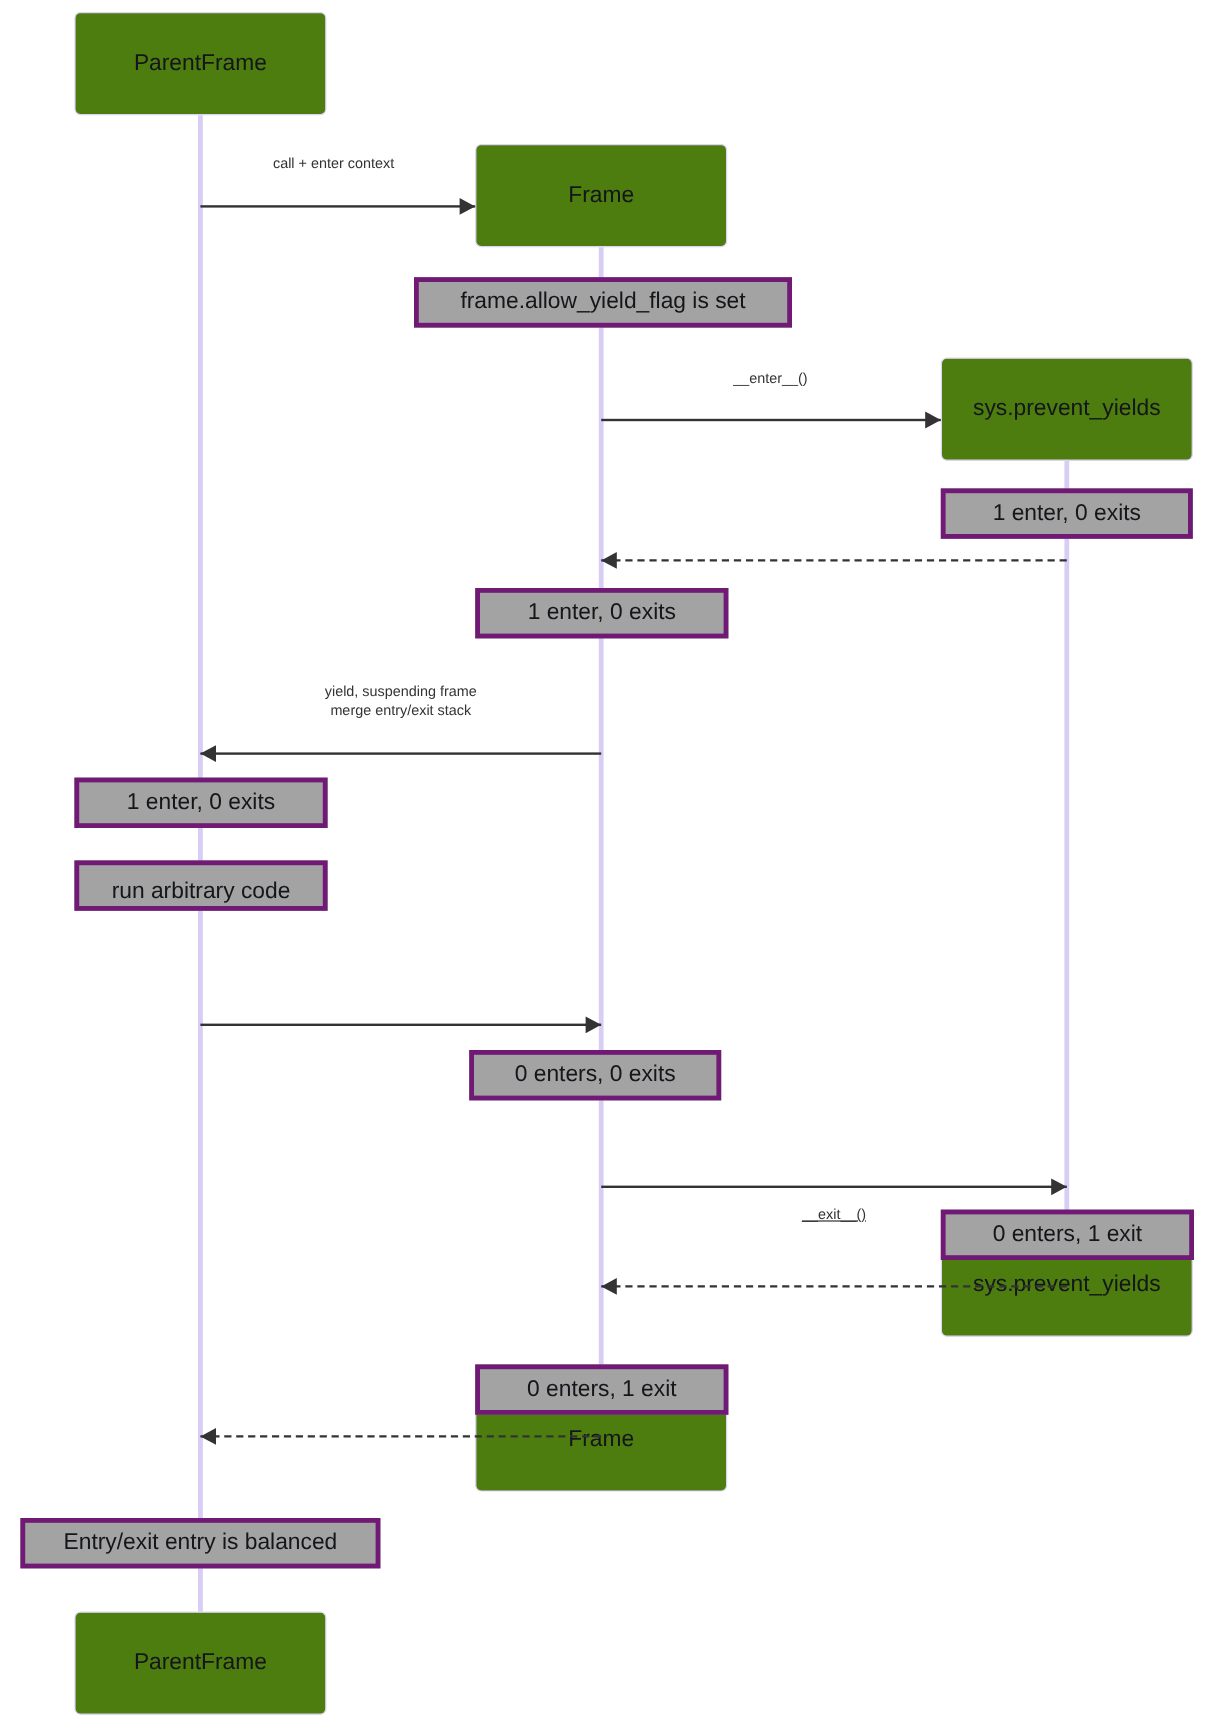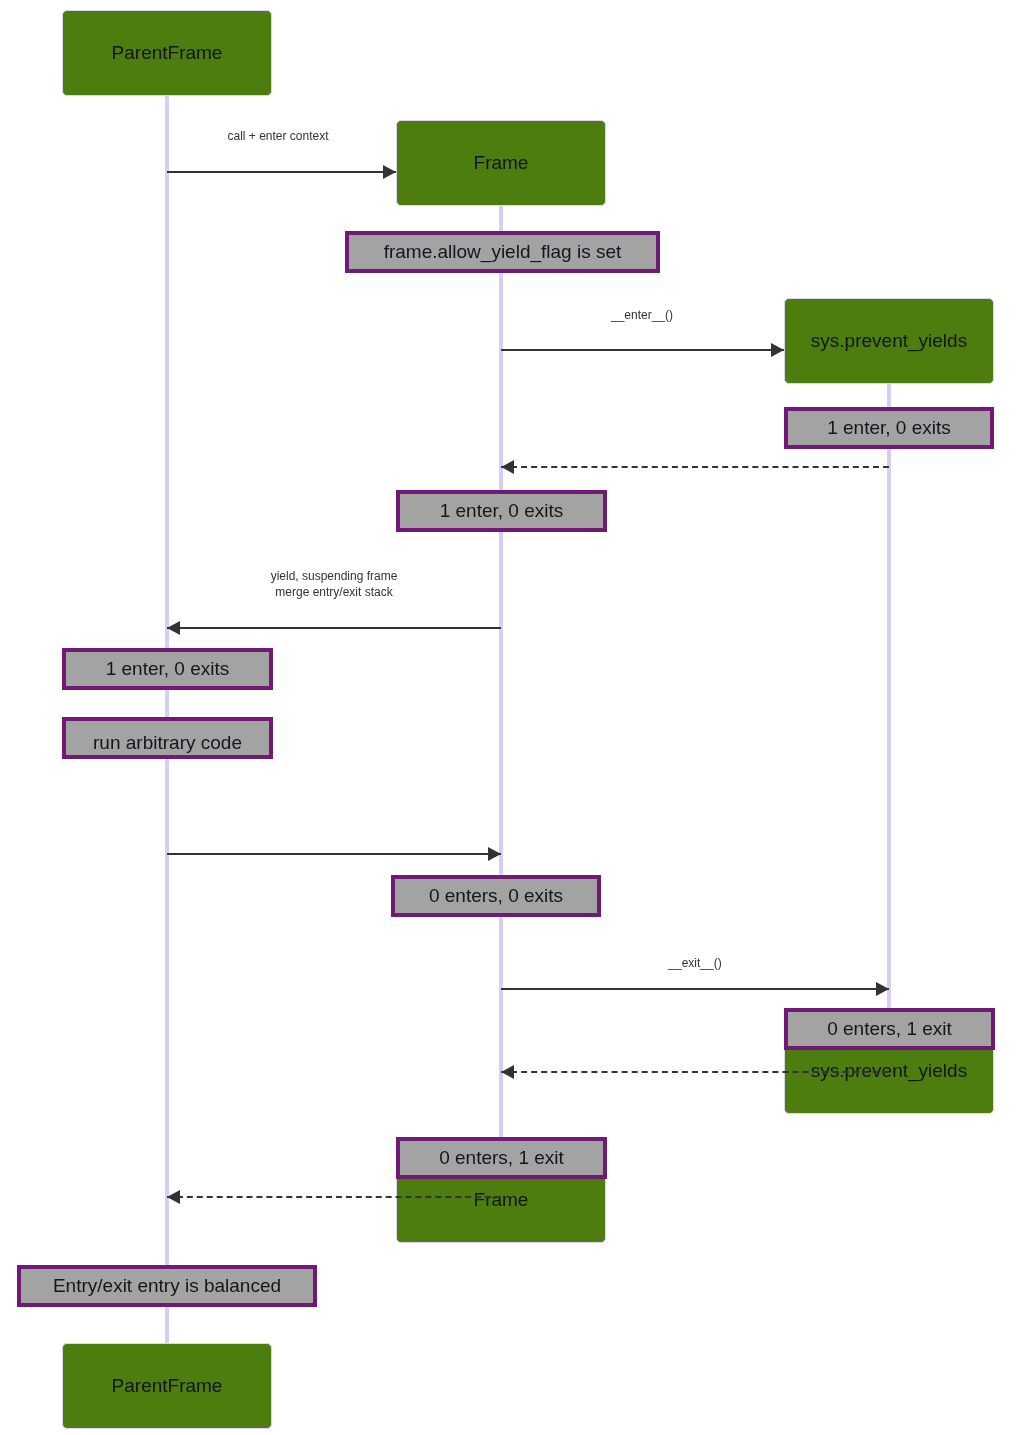"__exit__()" div.msg-text { text-decoration: none -> underline; top: 955px -> 1004px }
